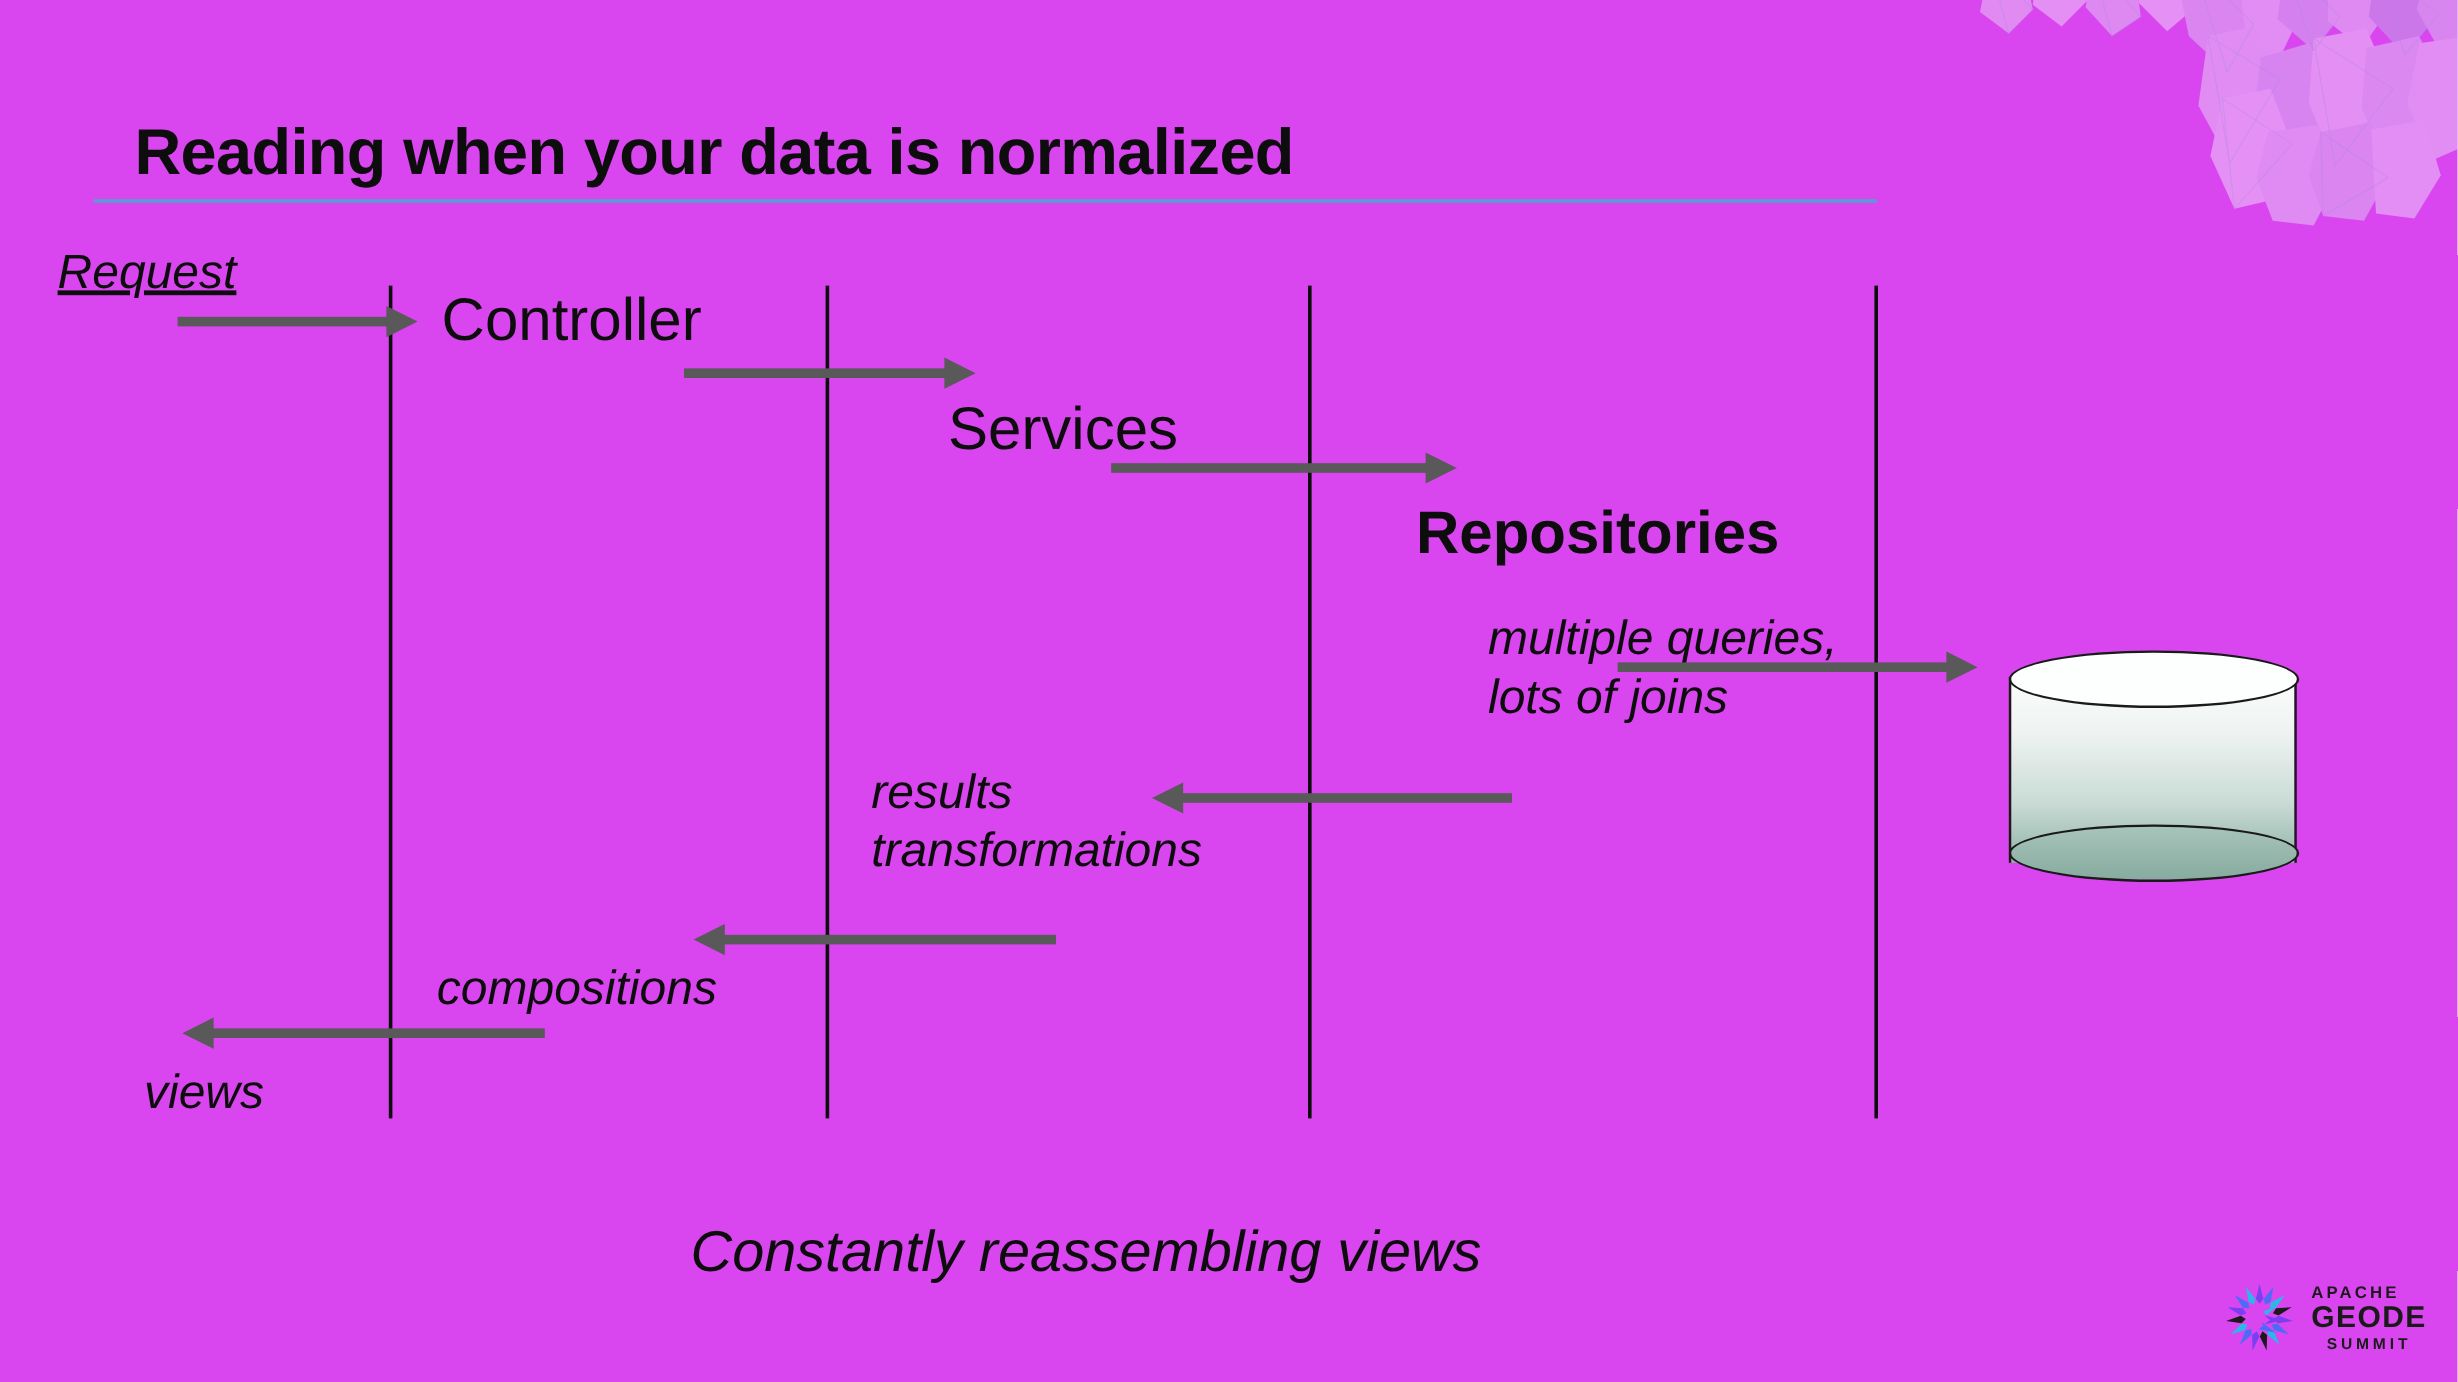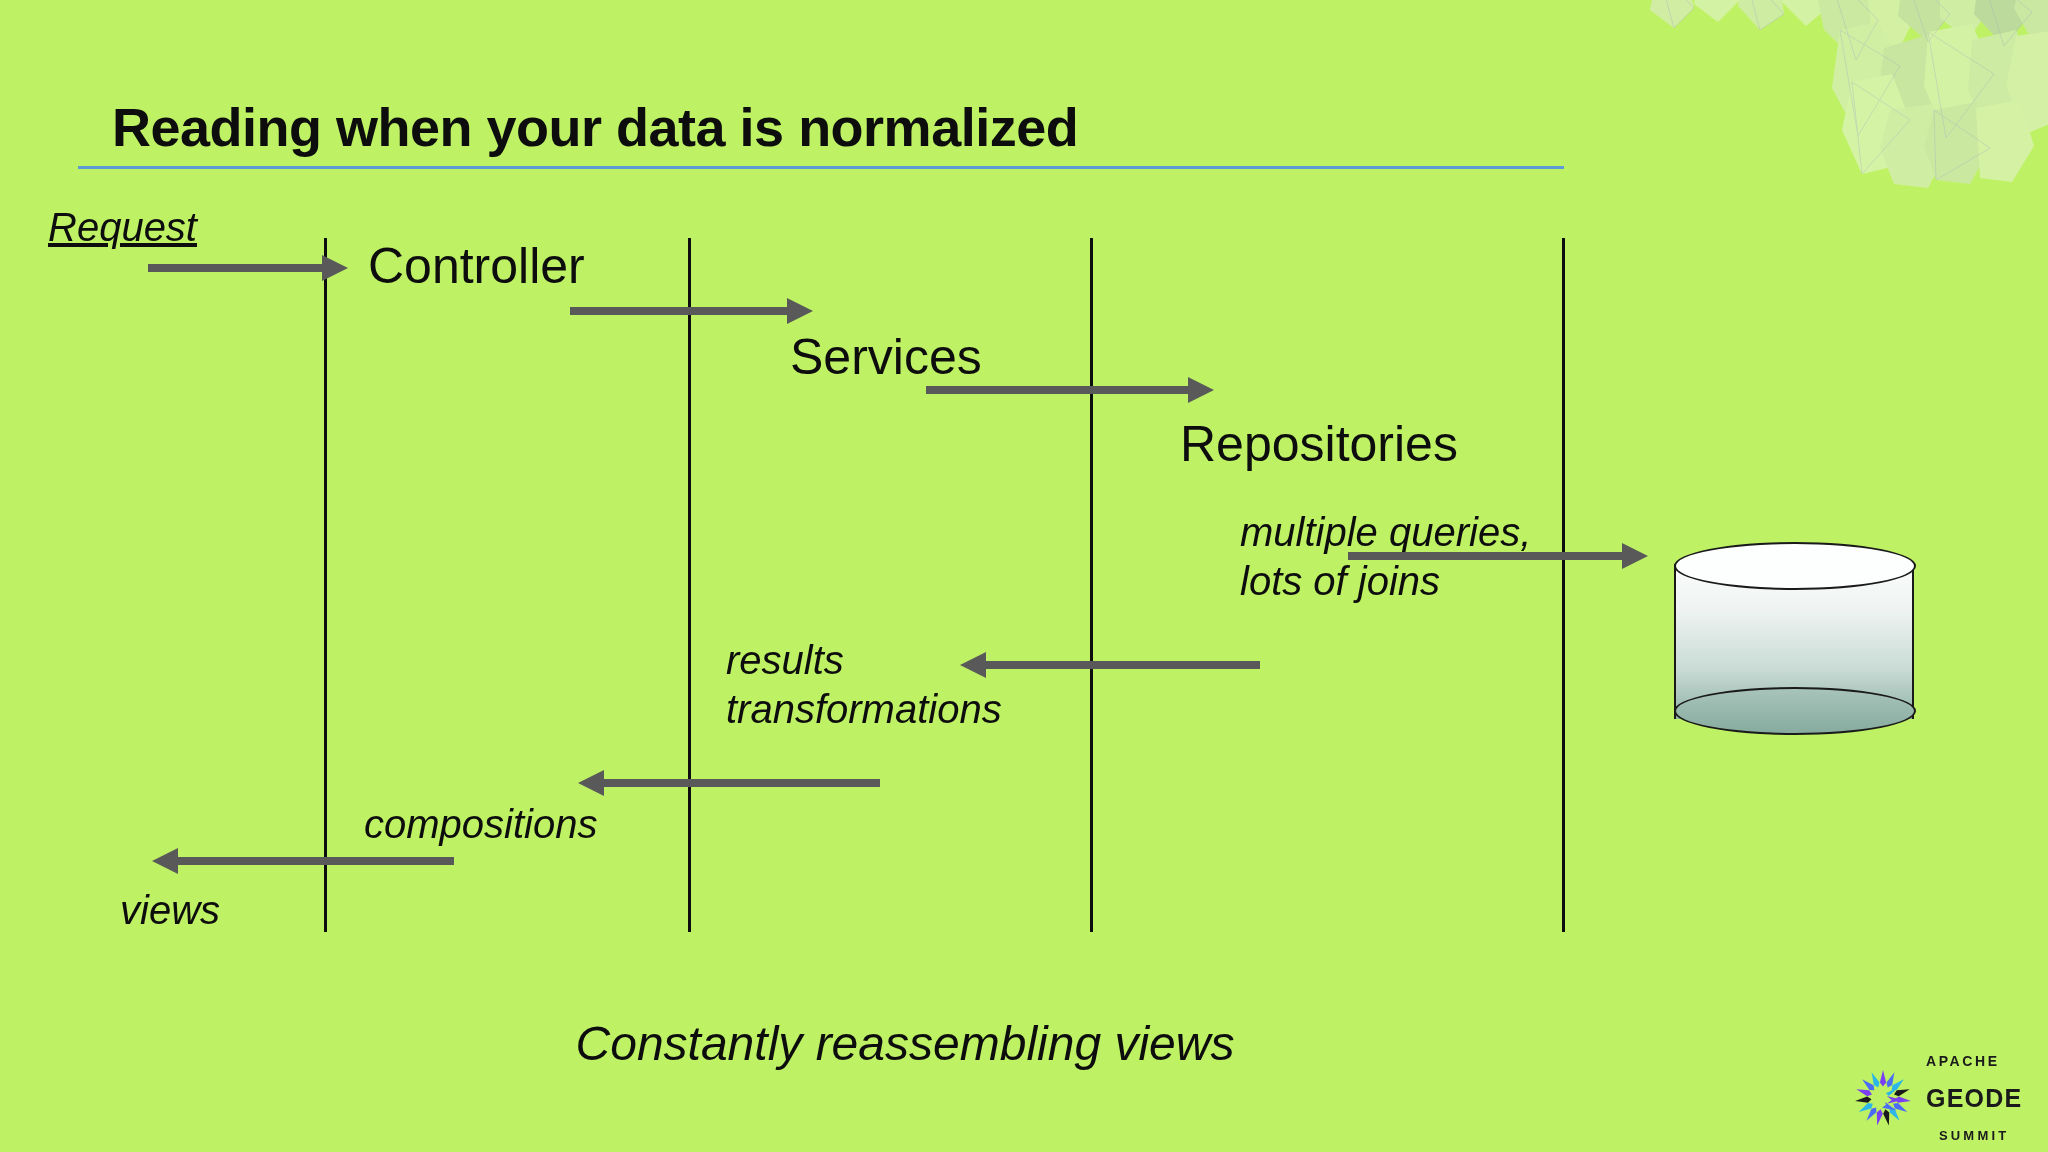"Reading when your data is" #slide { background: #bef264 -> #d946ef }
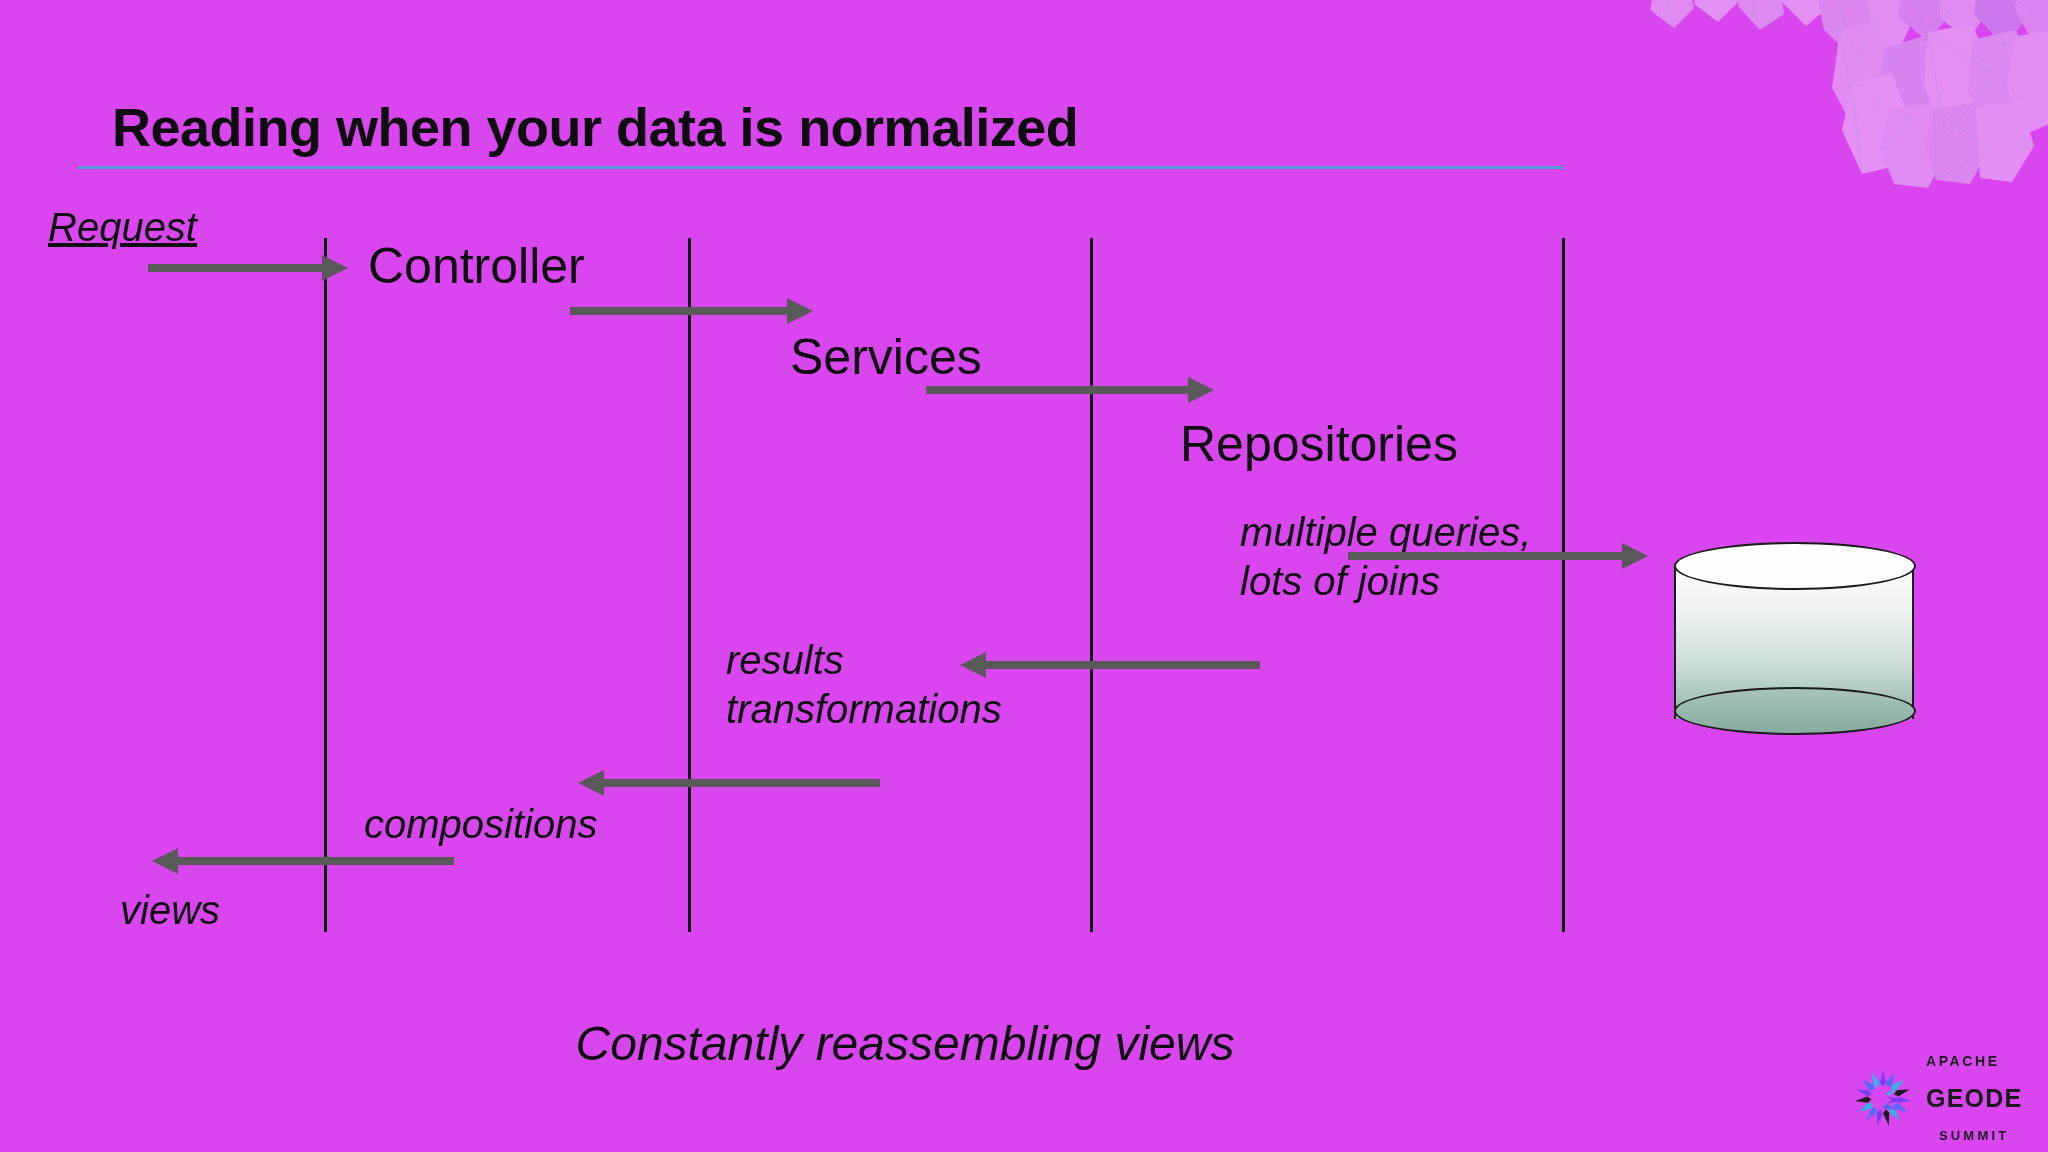"Repositories" div.actor-label { font-weight: none -> bold }
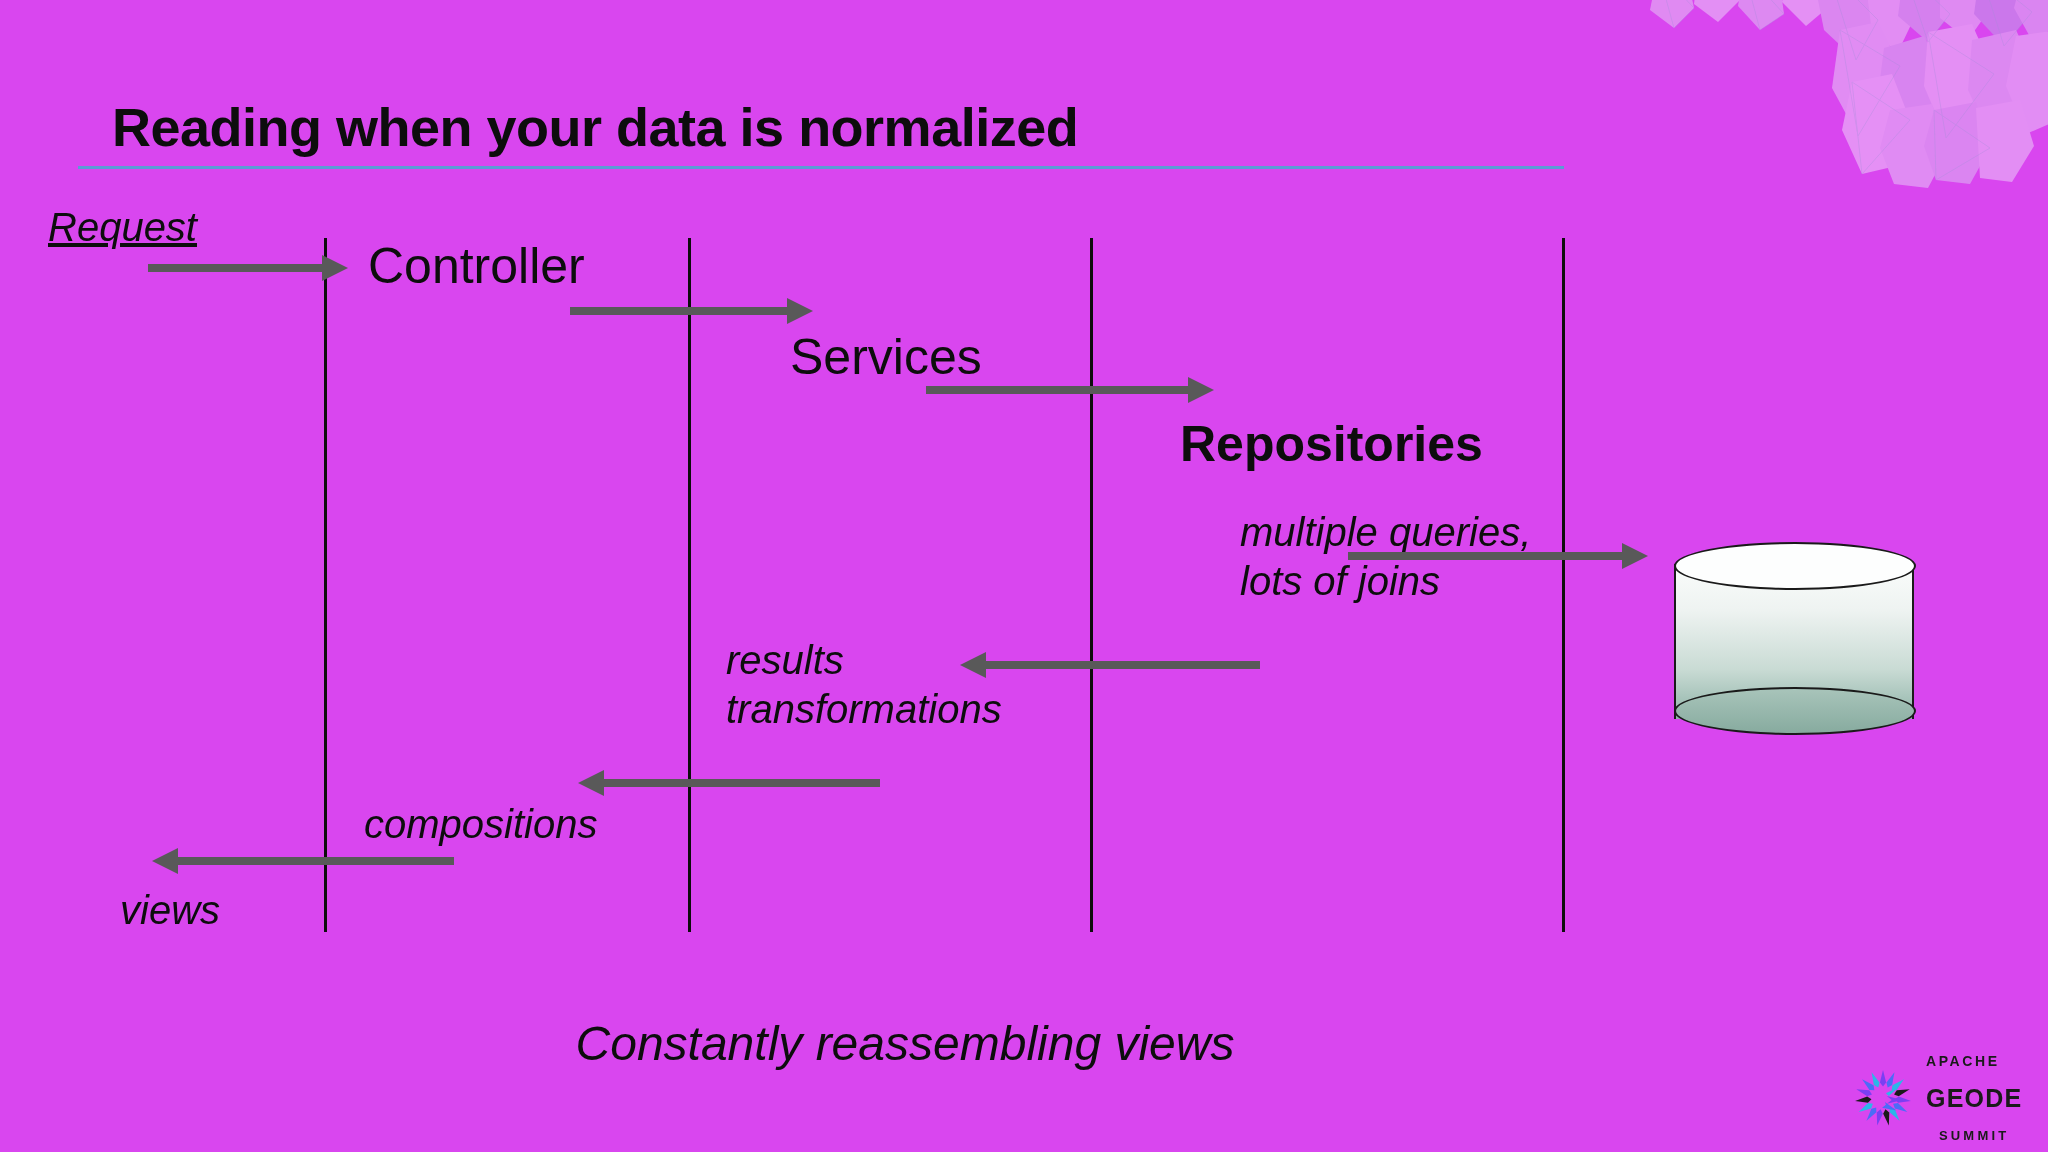"APACHE" .logo .wordmark { gap: 16px -> none }
